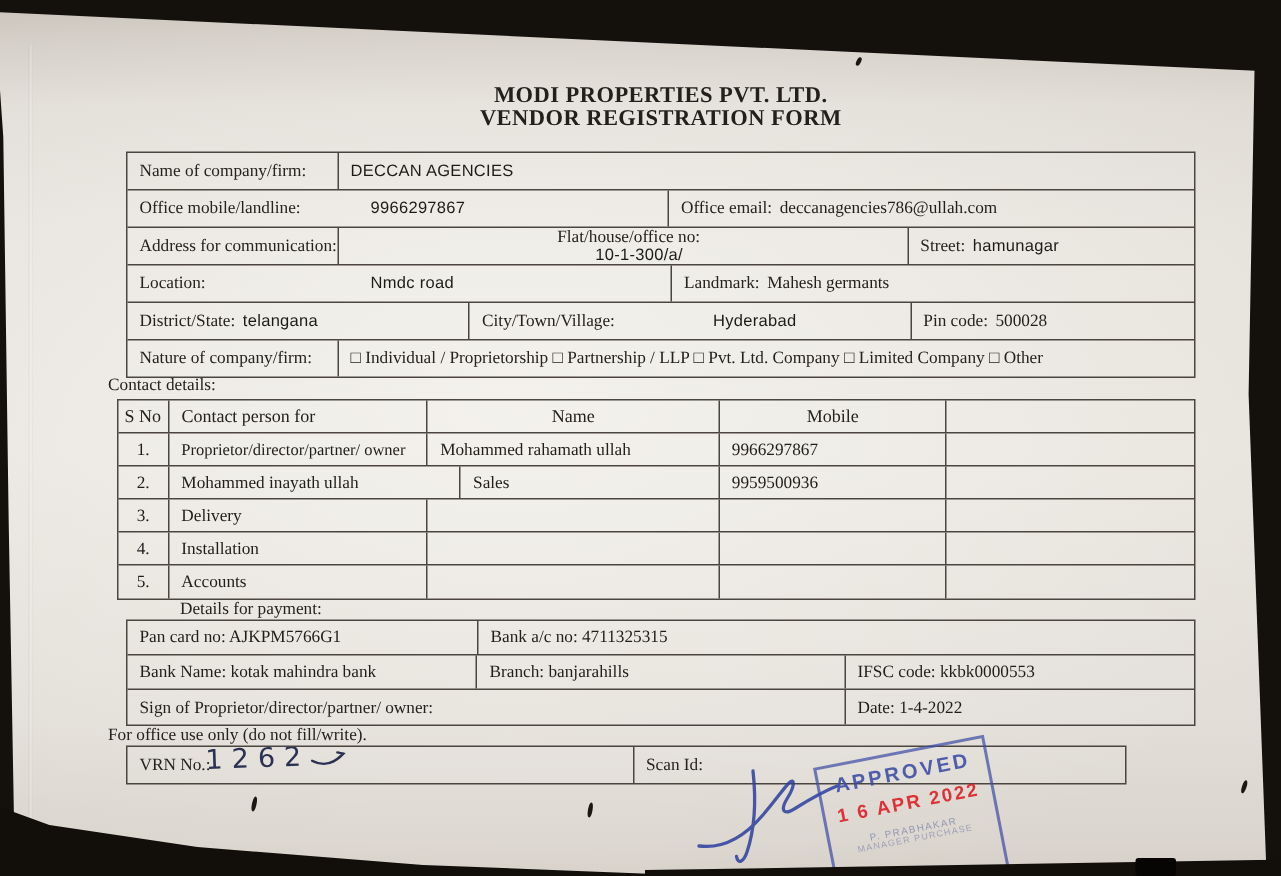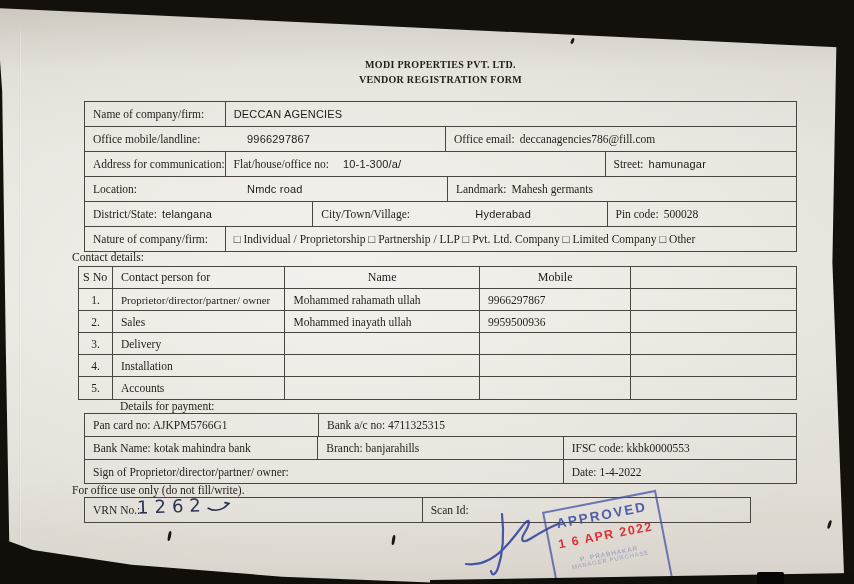"MODI PROPERTIES PVT. LTD." .title { font-size: 10px -> 15px }
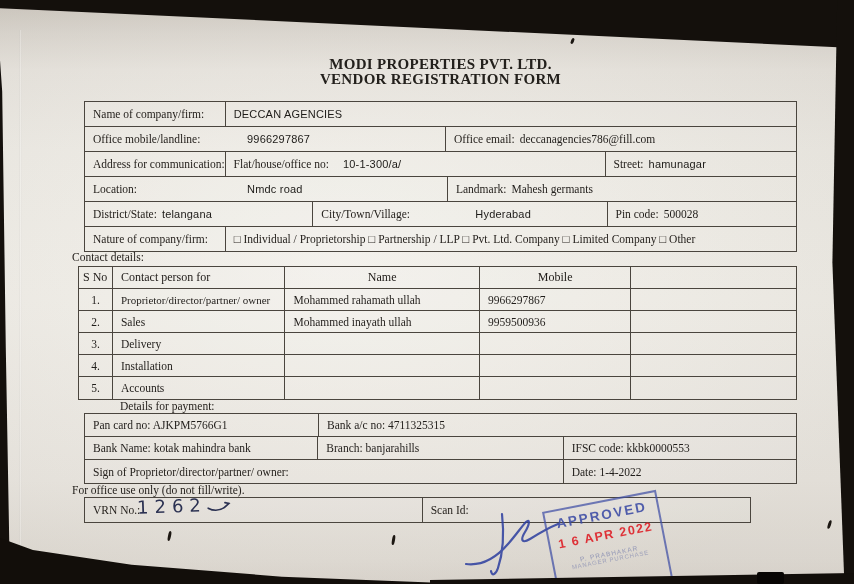"deccanagencies786@fill.com" span.vserif { text: deccanagencies786@fill.com -> deccanagencies786@ullah.com }
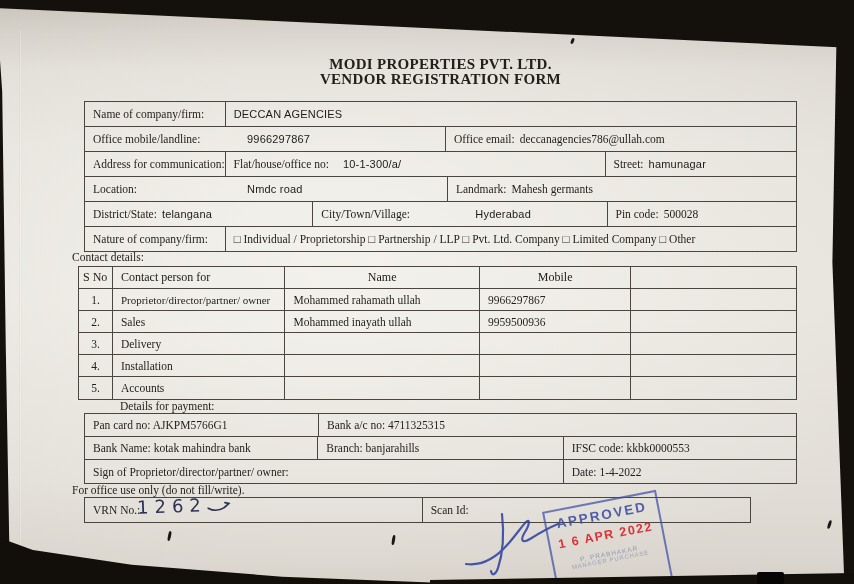"Flat/house/office no:" div.cell { flex-direction: none -> column }
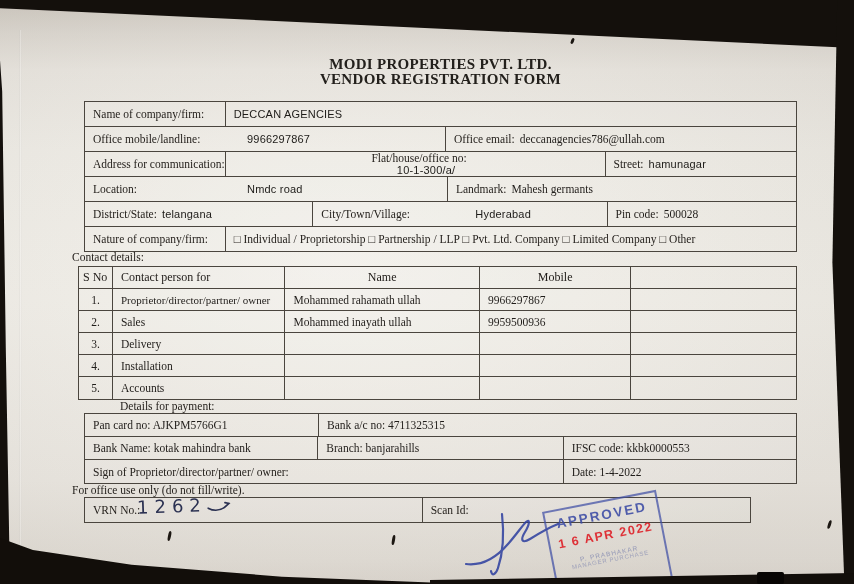"Sales" div.cell { order: before "Mohammed inayath ullah" -> after "Mohammed inayath ullah" }
